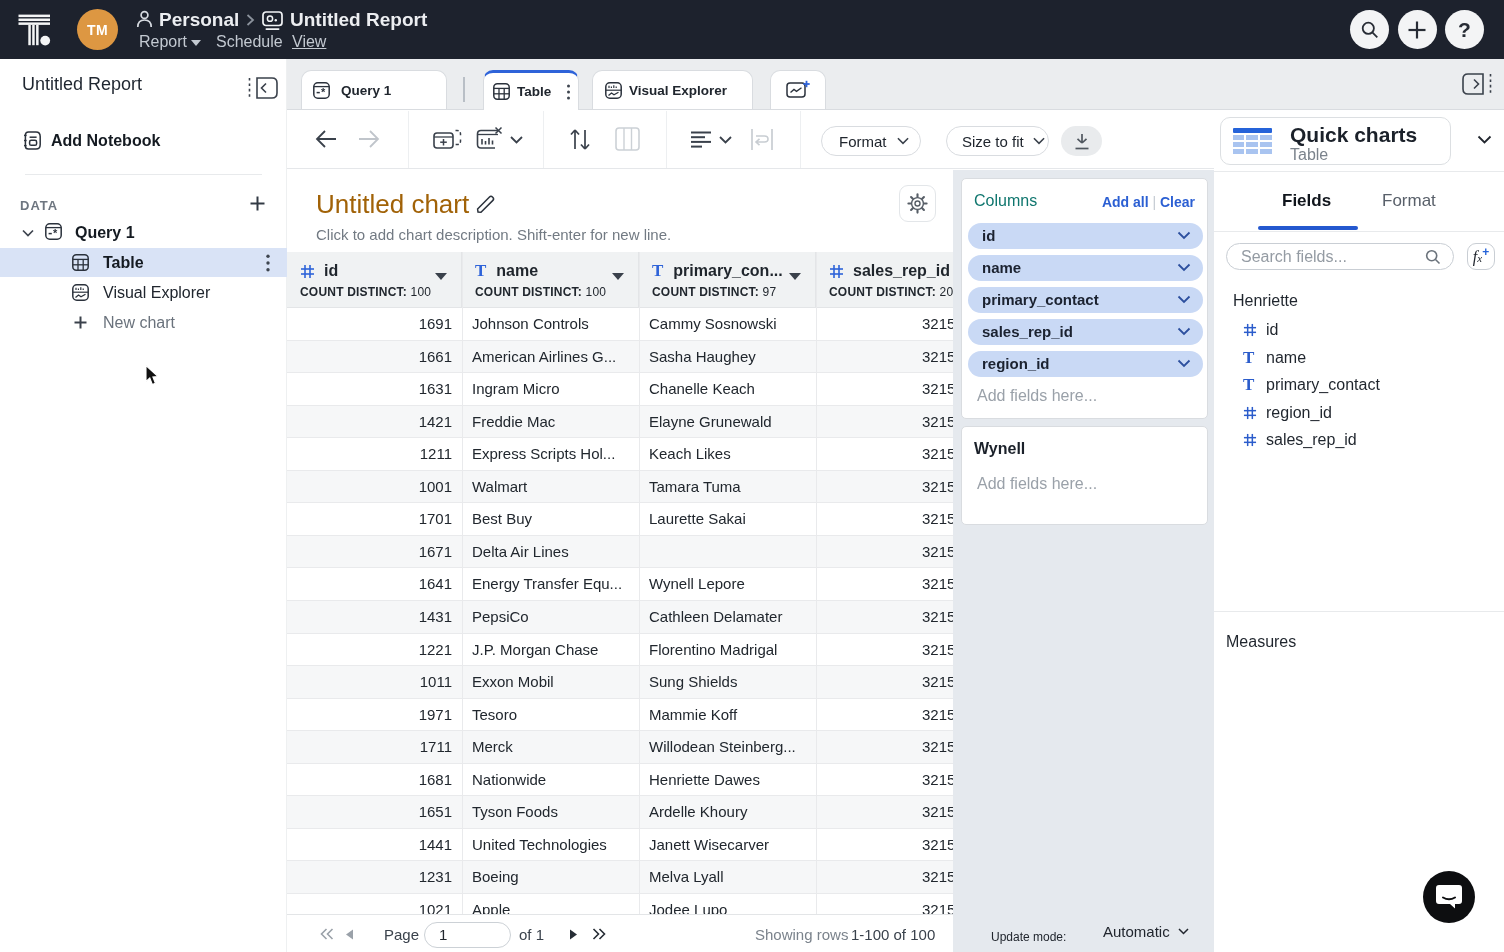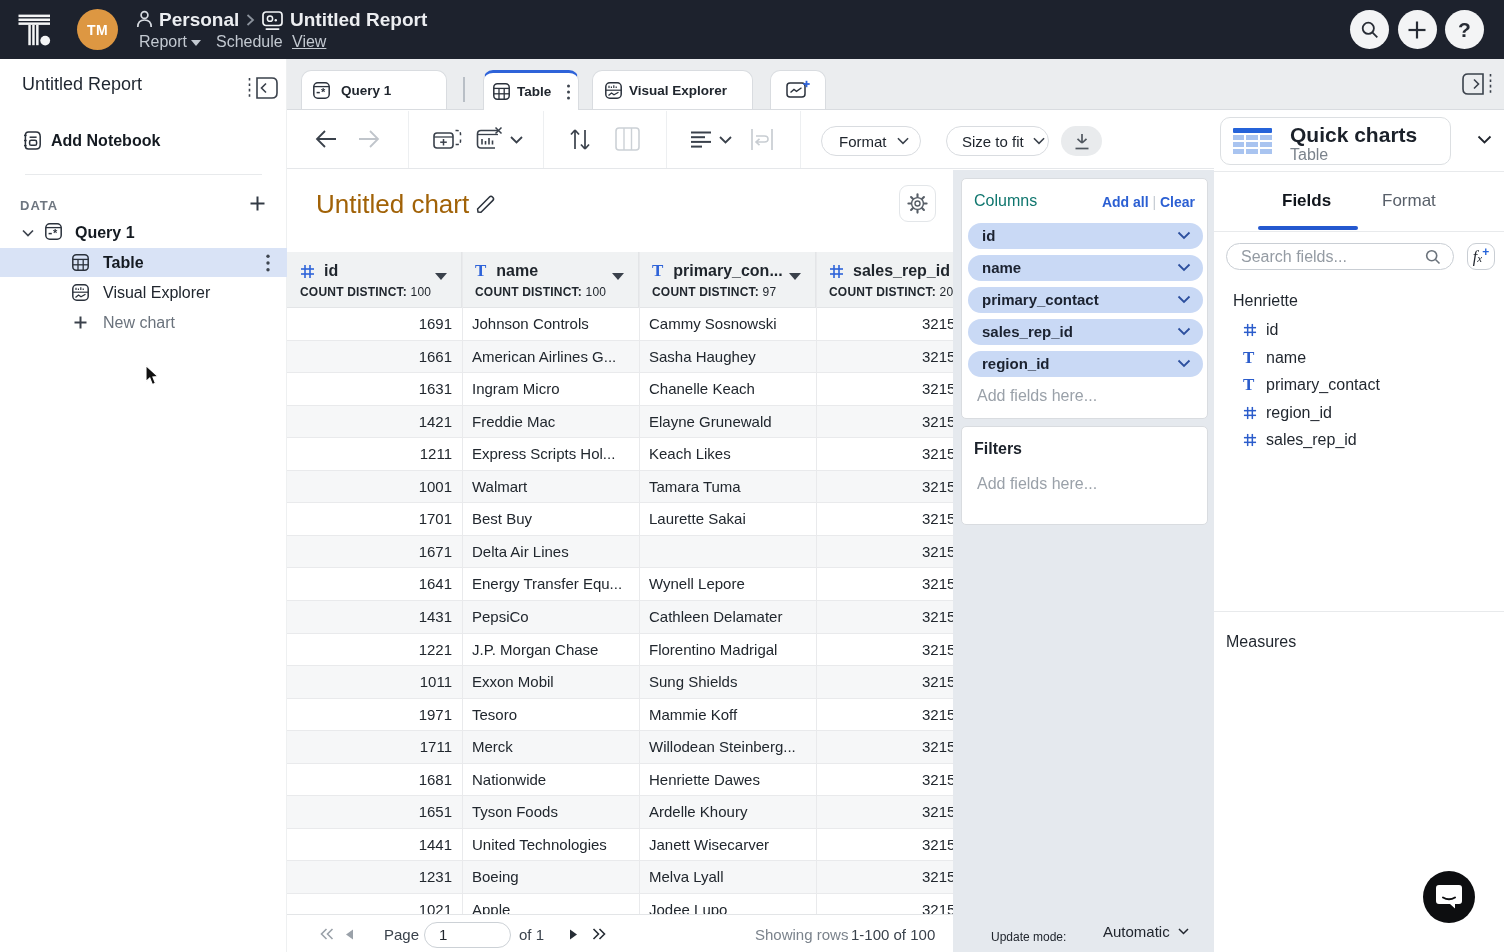"Click to add chart description." div.abs { html: none -> <div>Click to add chart description. Shift-enter for new line.</div> }
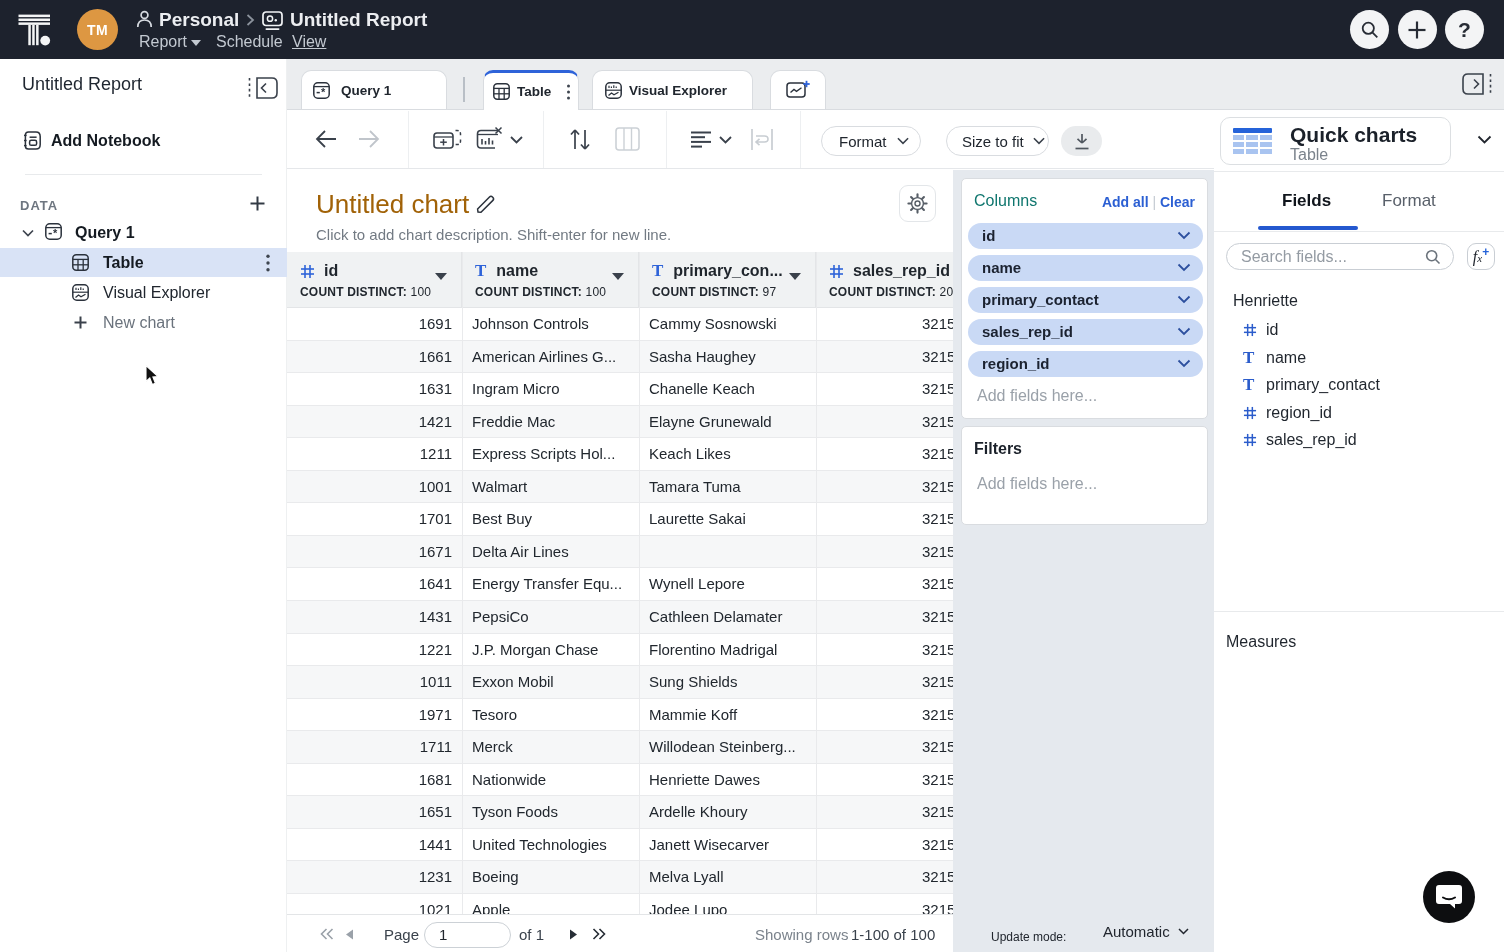"Filters" div.abs { text: Filters -> Wynell }
